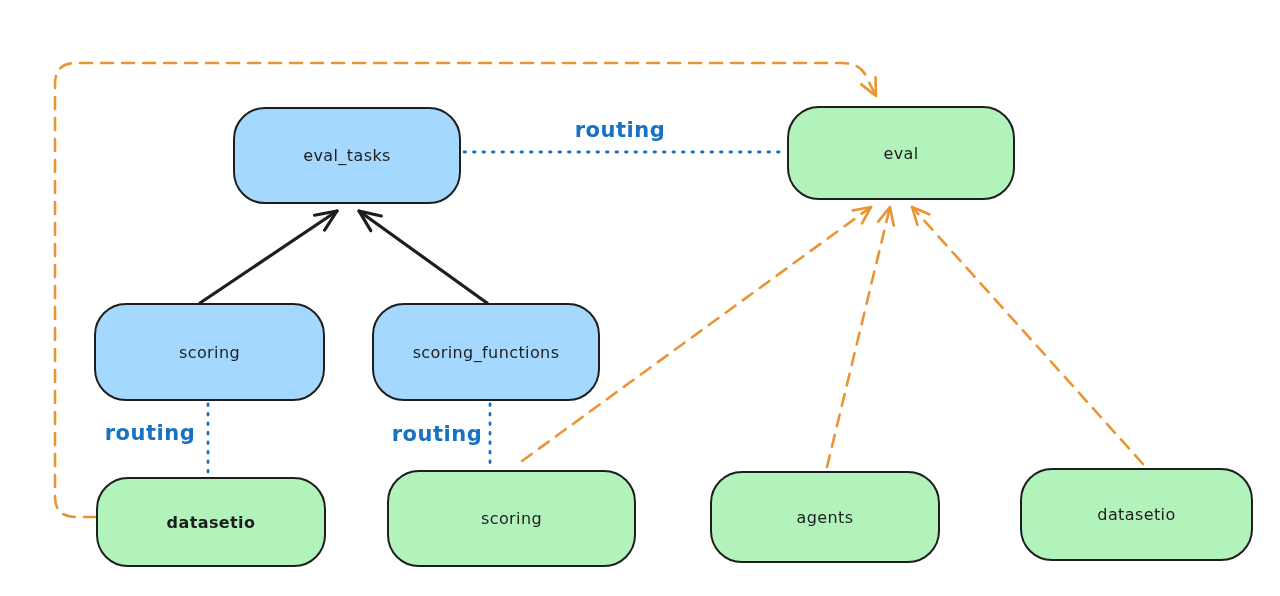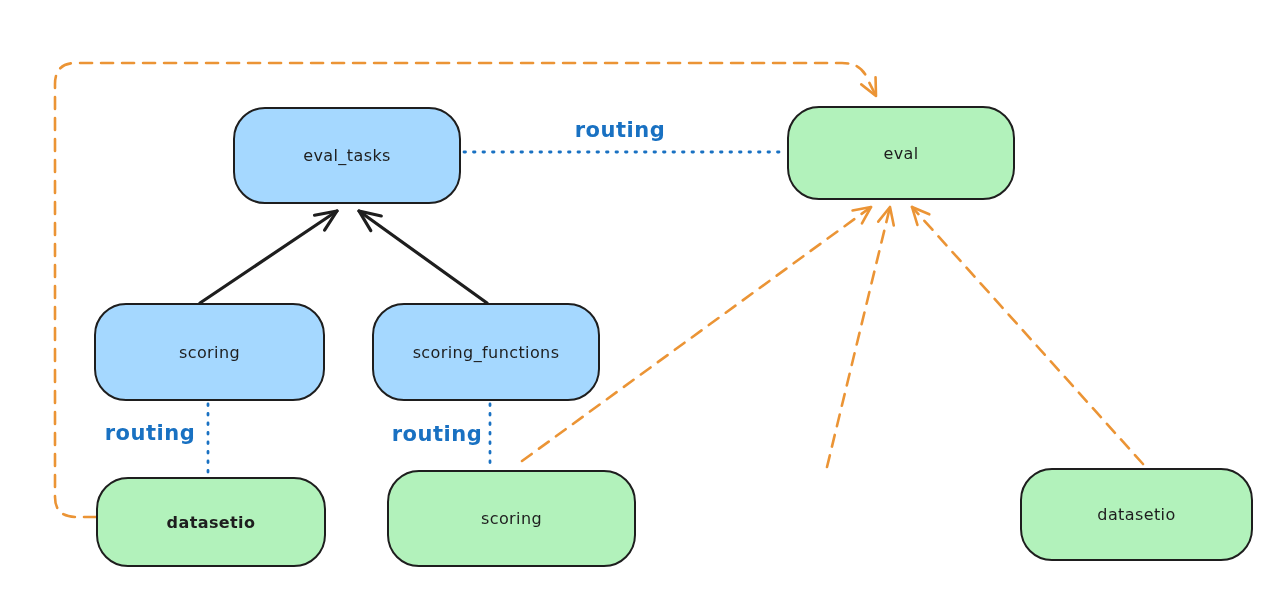"agents" div.node { html: none -> <div> <span>agents</span> </div> }
